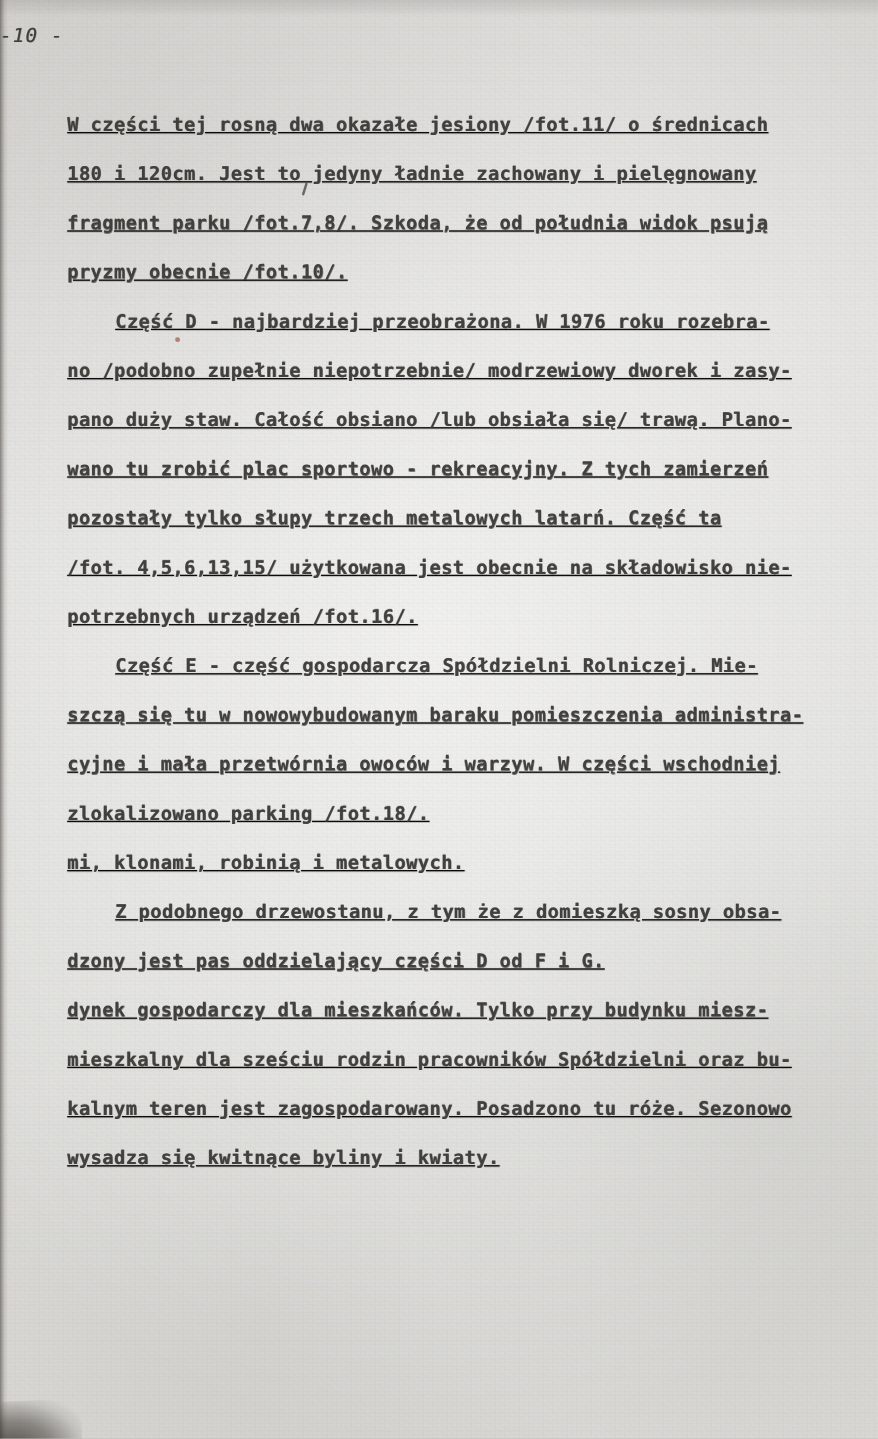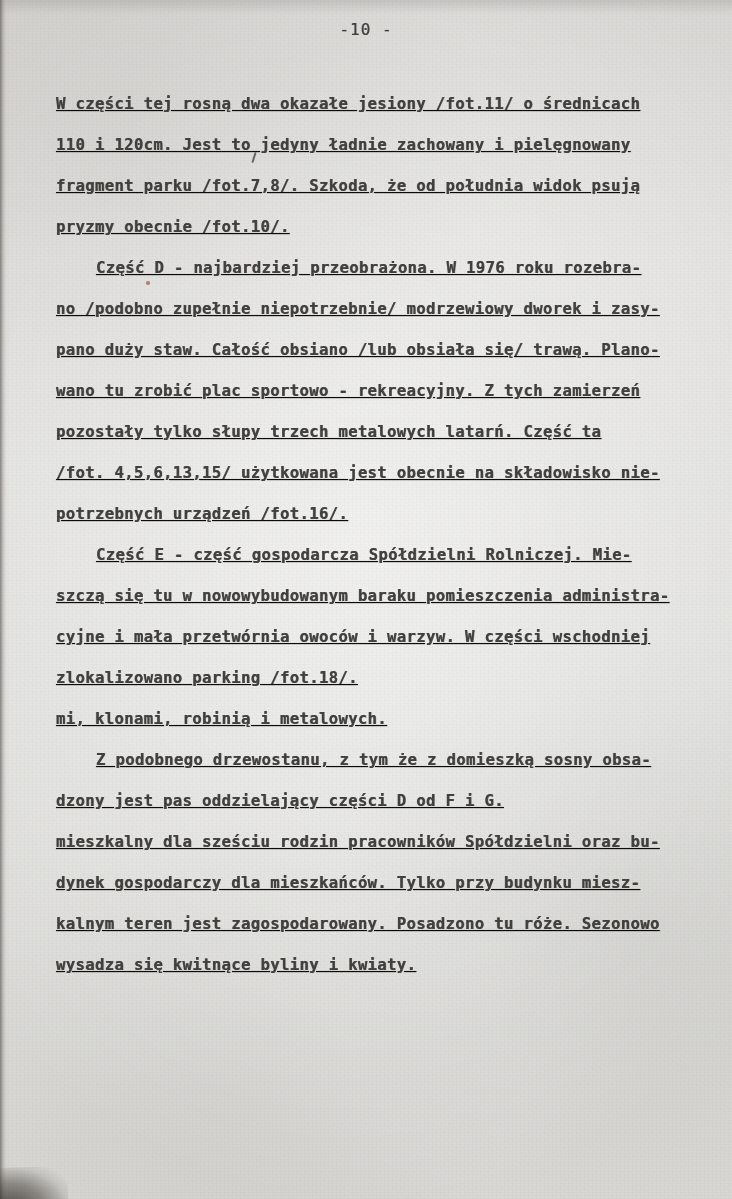"-10 -" .folio { font-style: none -> italic; text-align: center -> none }
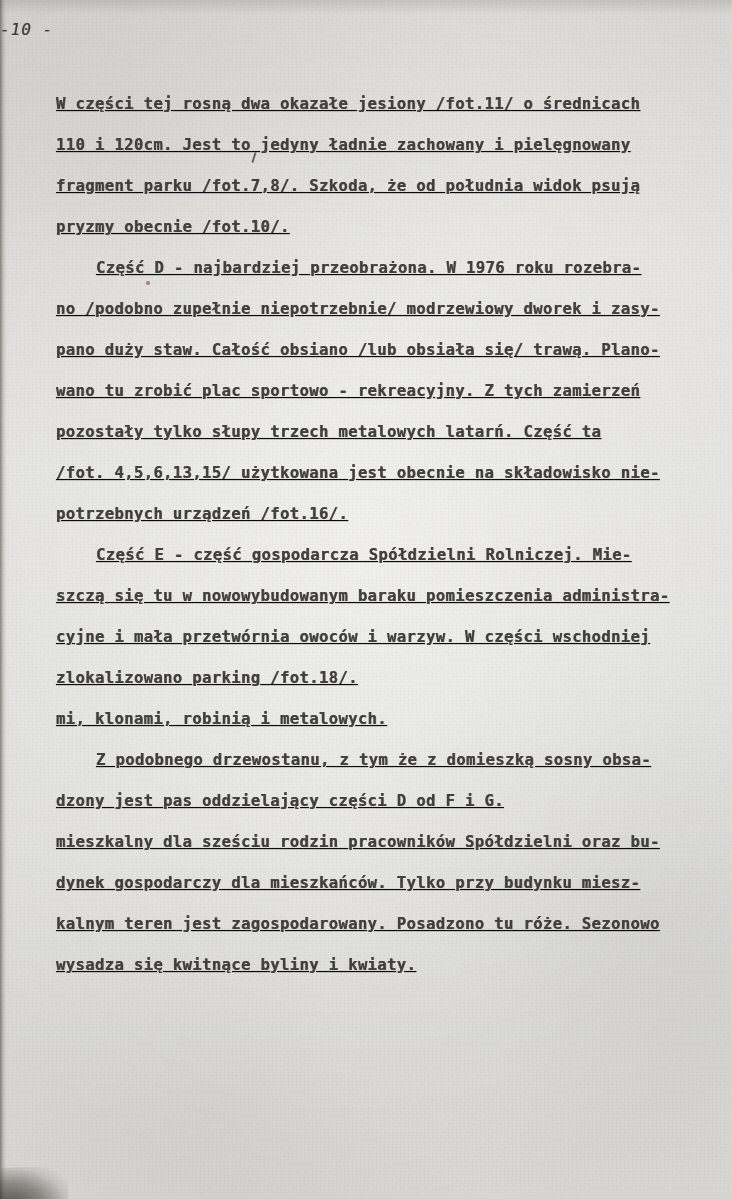"110 i 120cm. Jest to" div.ln { text: 110 -> 180 }
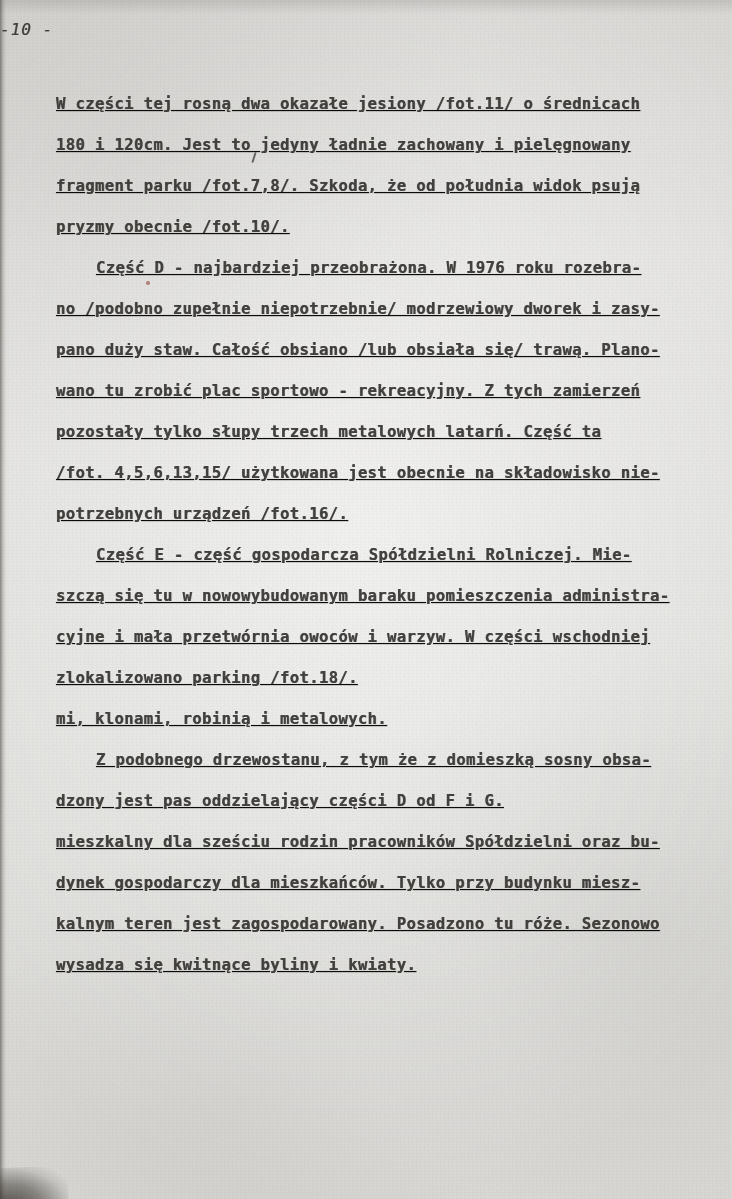"mieszkalny dla sześciu rodzin" div.ln { order: before "dynek gospodarczy dla mieszkańców. Tylko" -> after "dynek gospodarczy dla mieszkańców. Tylko" }
